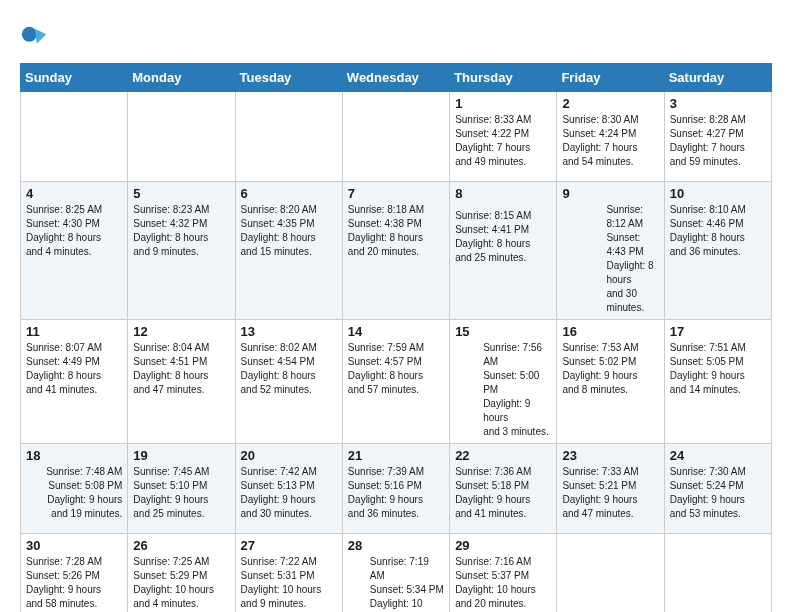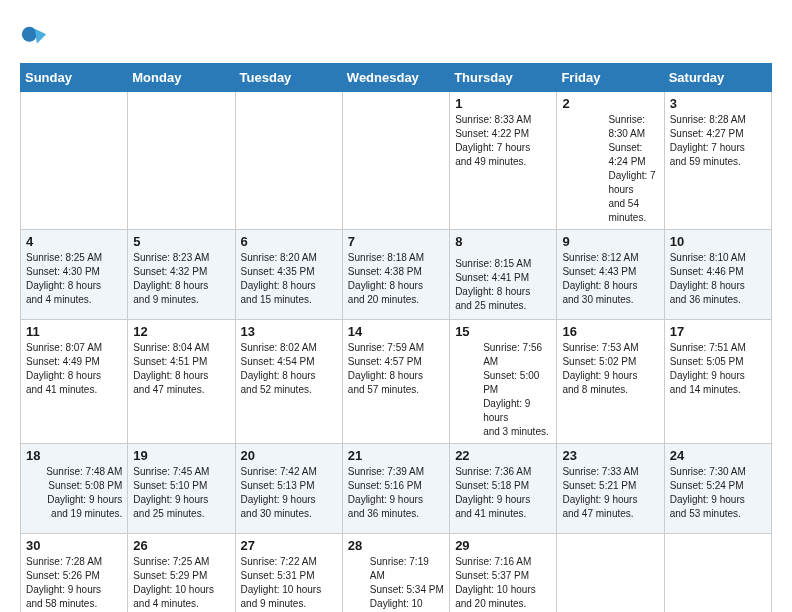"Sunrise: 8:30 AM" div.day-info { margin-left: 46px -> none }
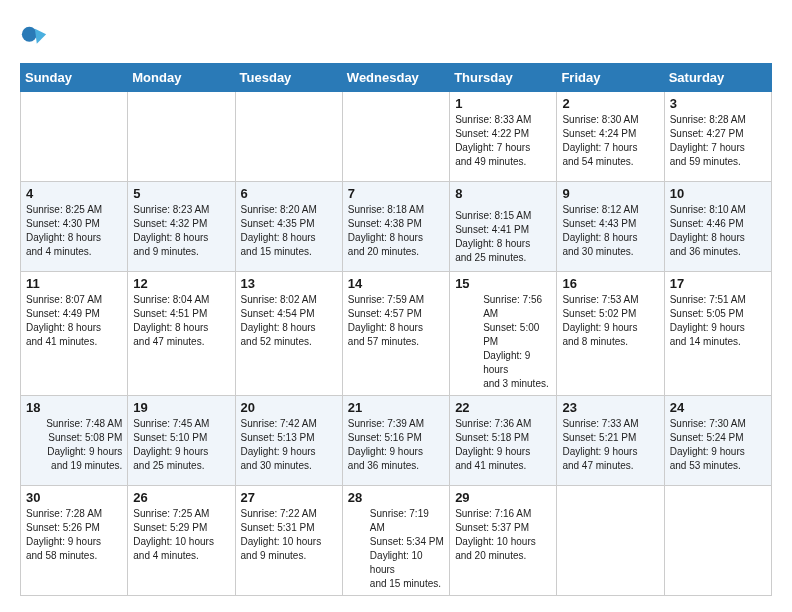"Sunrise: 8:12 AM" div.day-info { margin-left: none -> 44px }
